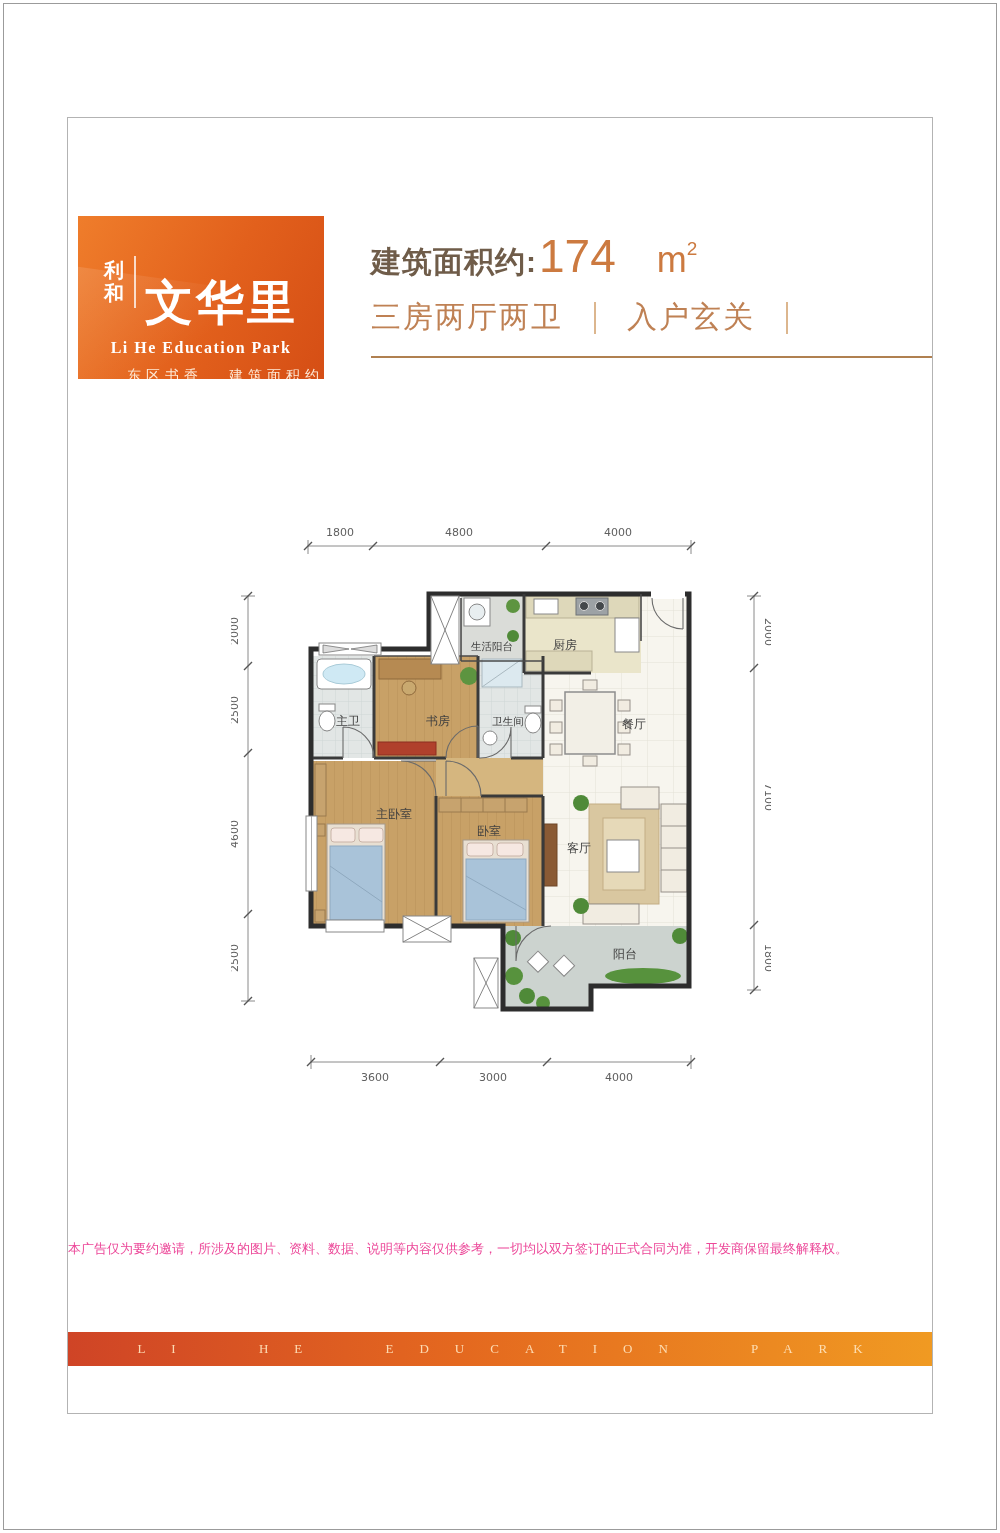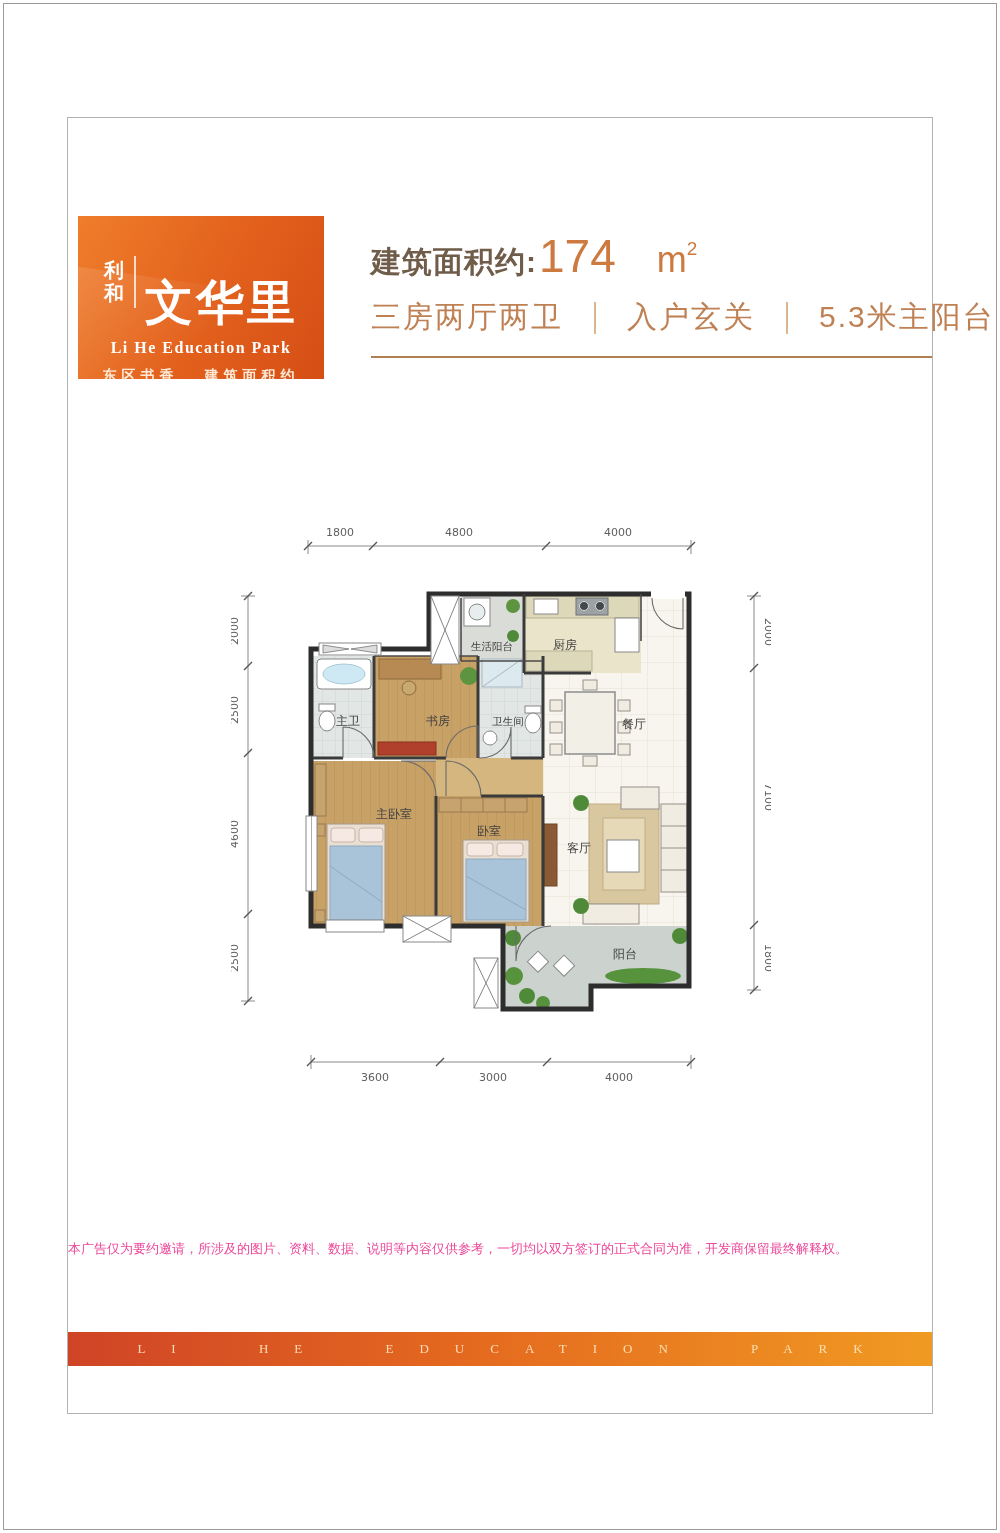"5.3米主阳台" span.feature { html: <span>5.3米主阳台</span> -> none }
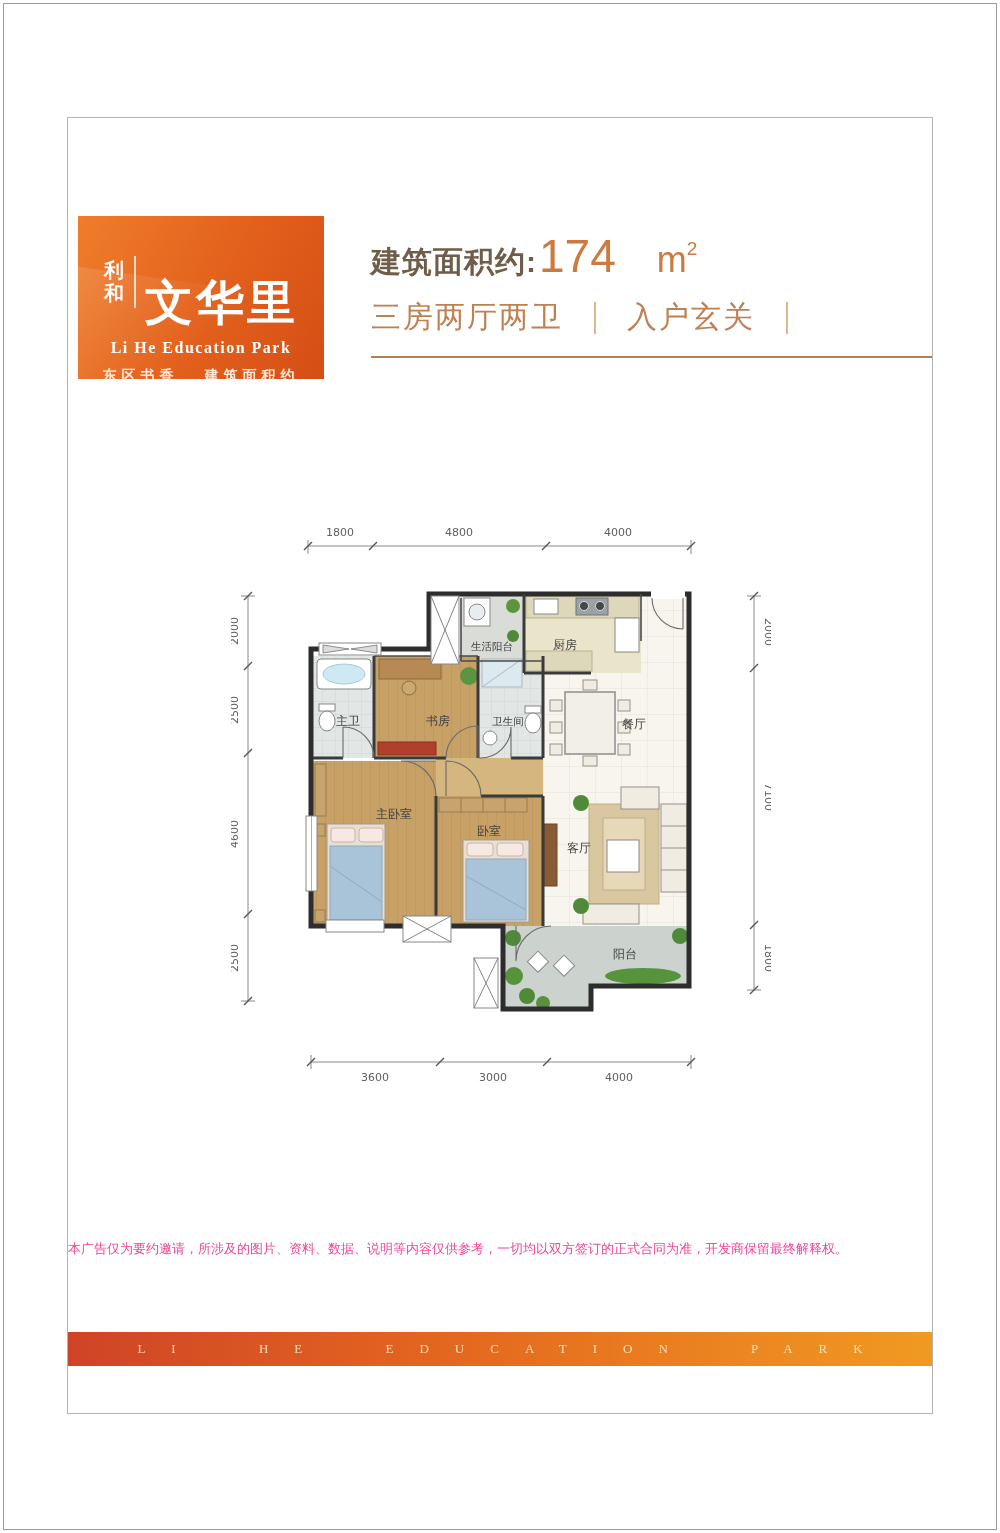"东区书香" .logo-tagline { font-weight: bold -> none; justify-content: center -> flex-end }
